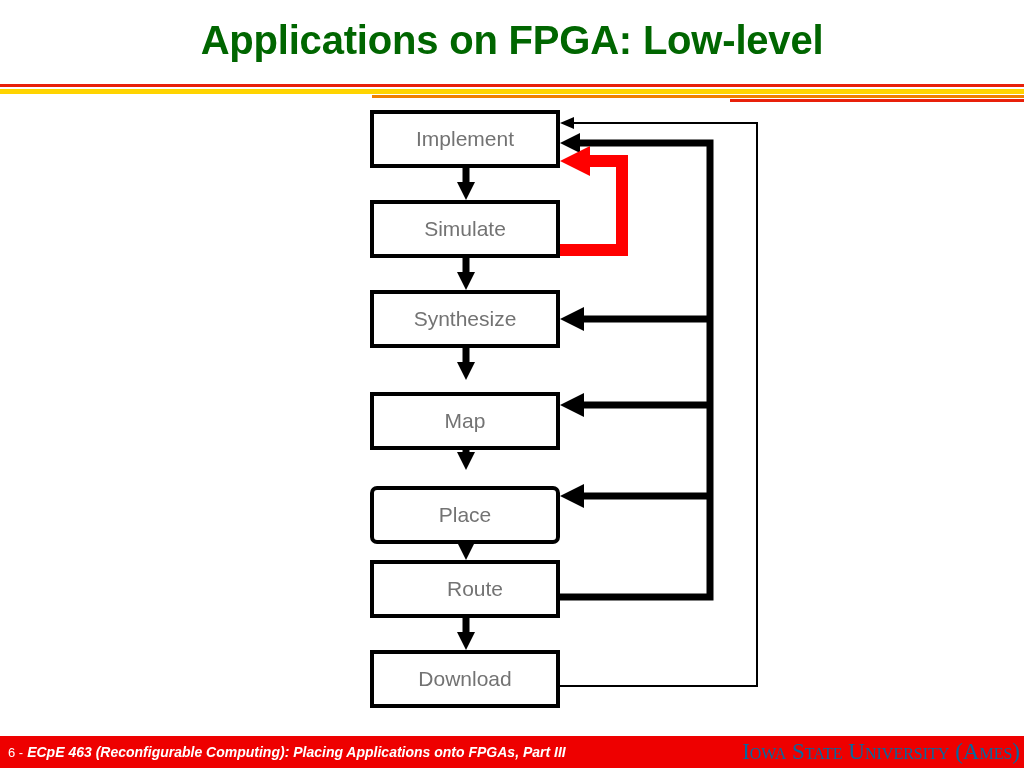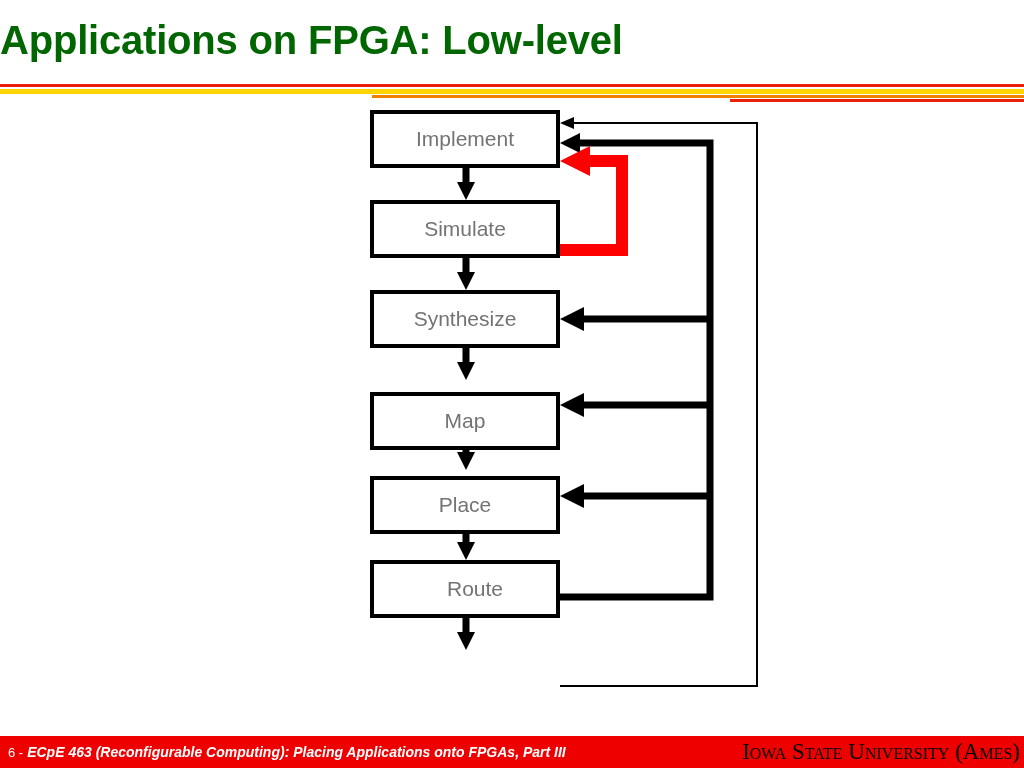"Applications on FPGA: Low-level" #slide-title { text-align: left -> center }
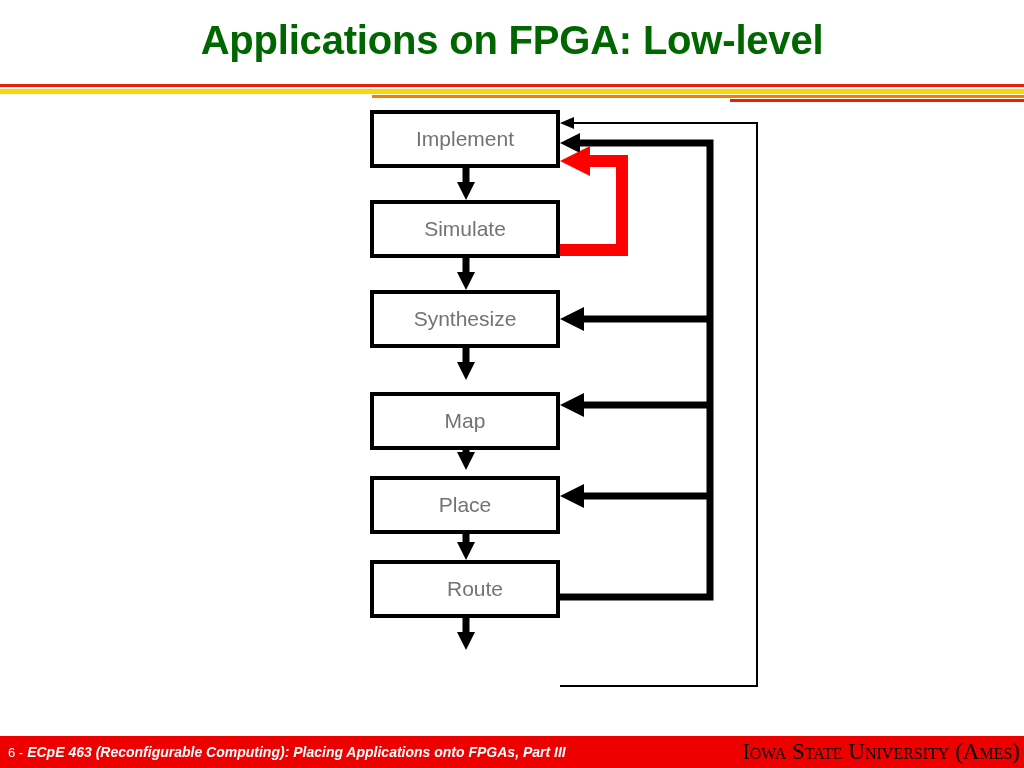"Place" #node-place { border-radius: none -> 7px; top: 476px -> 486px }
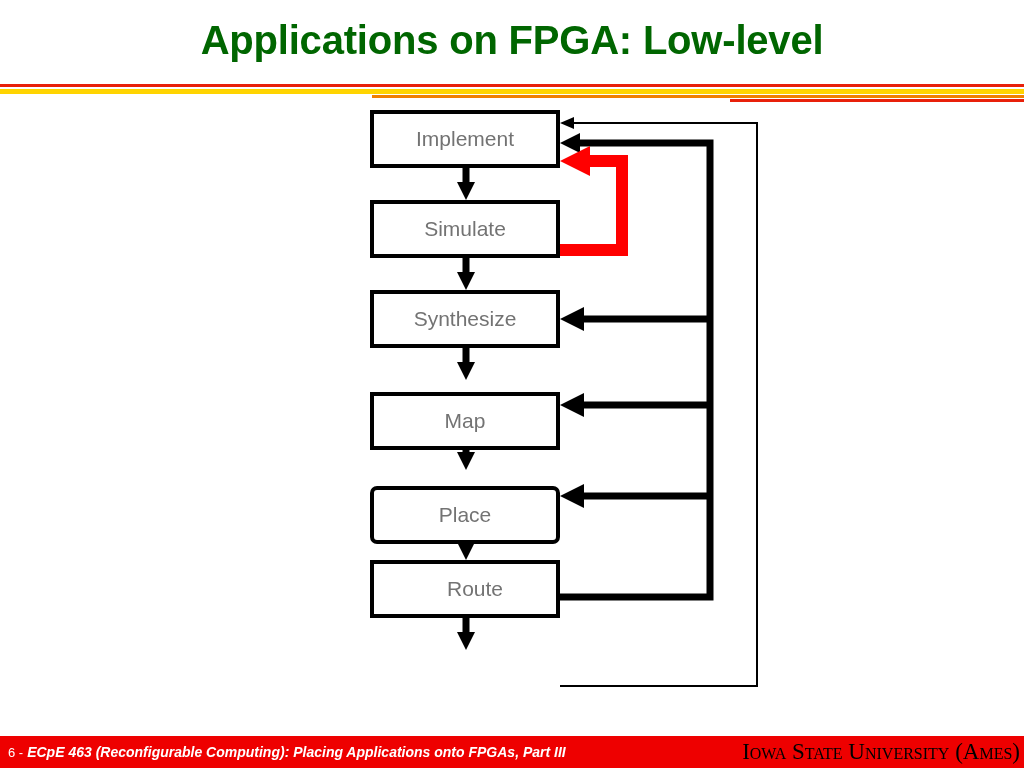"Download" div.node { html: none -> <div> <span>Download</span> </div> }
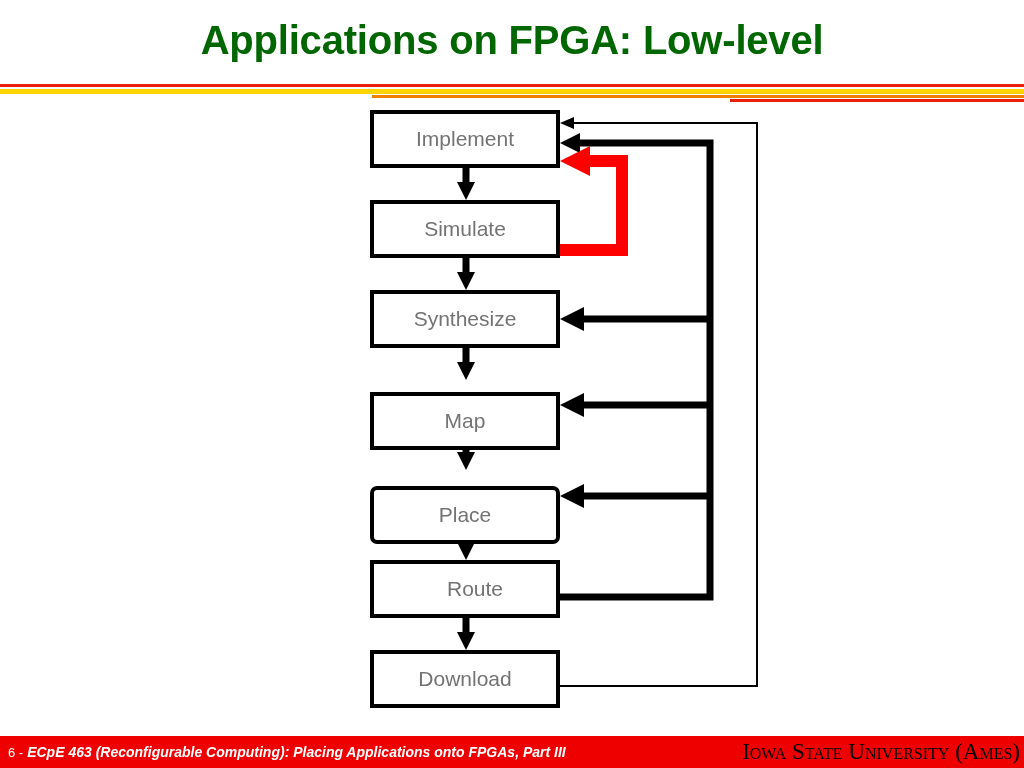"Iowa State University (Ames)" #footer-right { color: #000000 -> #0369a1 }
